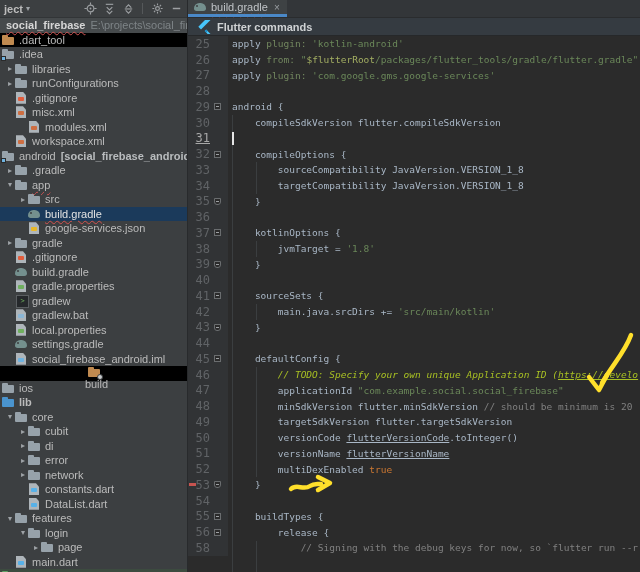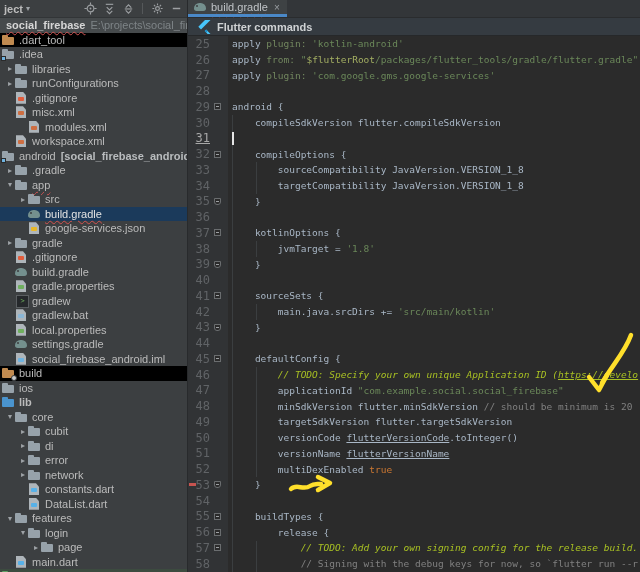"build" div.tree-row { flex-direction: none -> column }
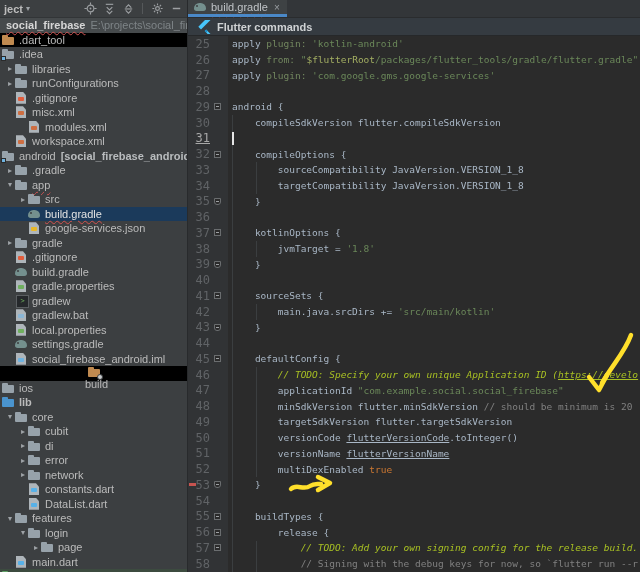"57" div.line { html: <div> <span> <span>57</span> <span> <i></i> </span> </span> <span><span> // TODO: Add your own signing config for the release build.</span></span> </div> -> none }
